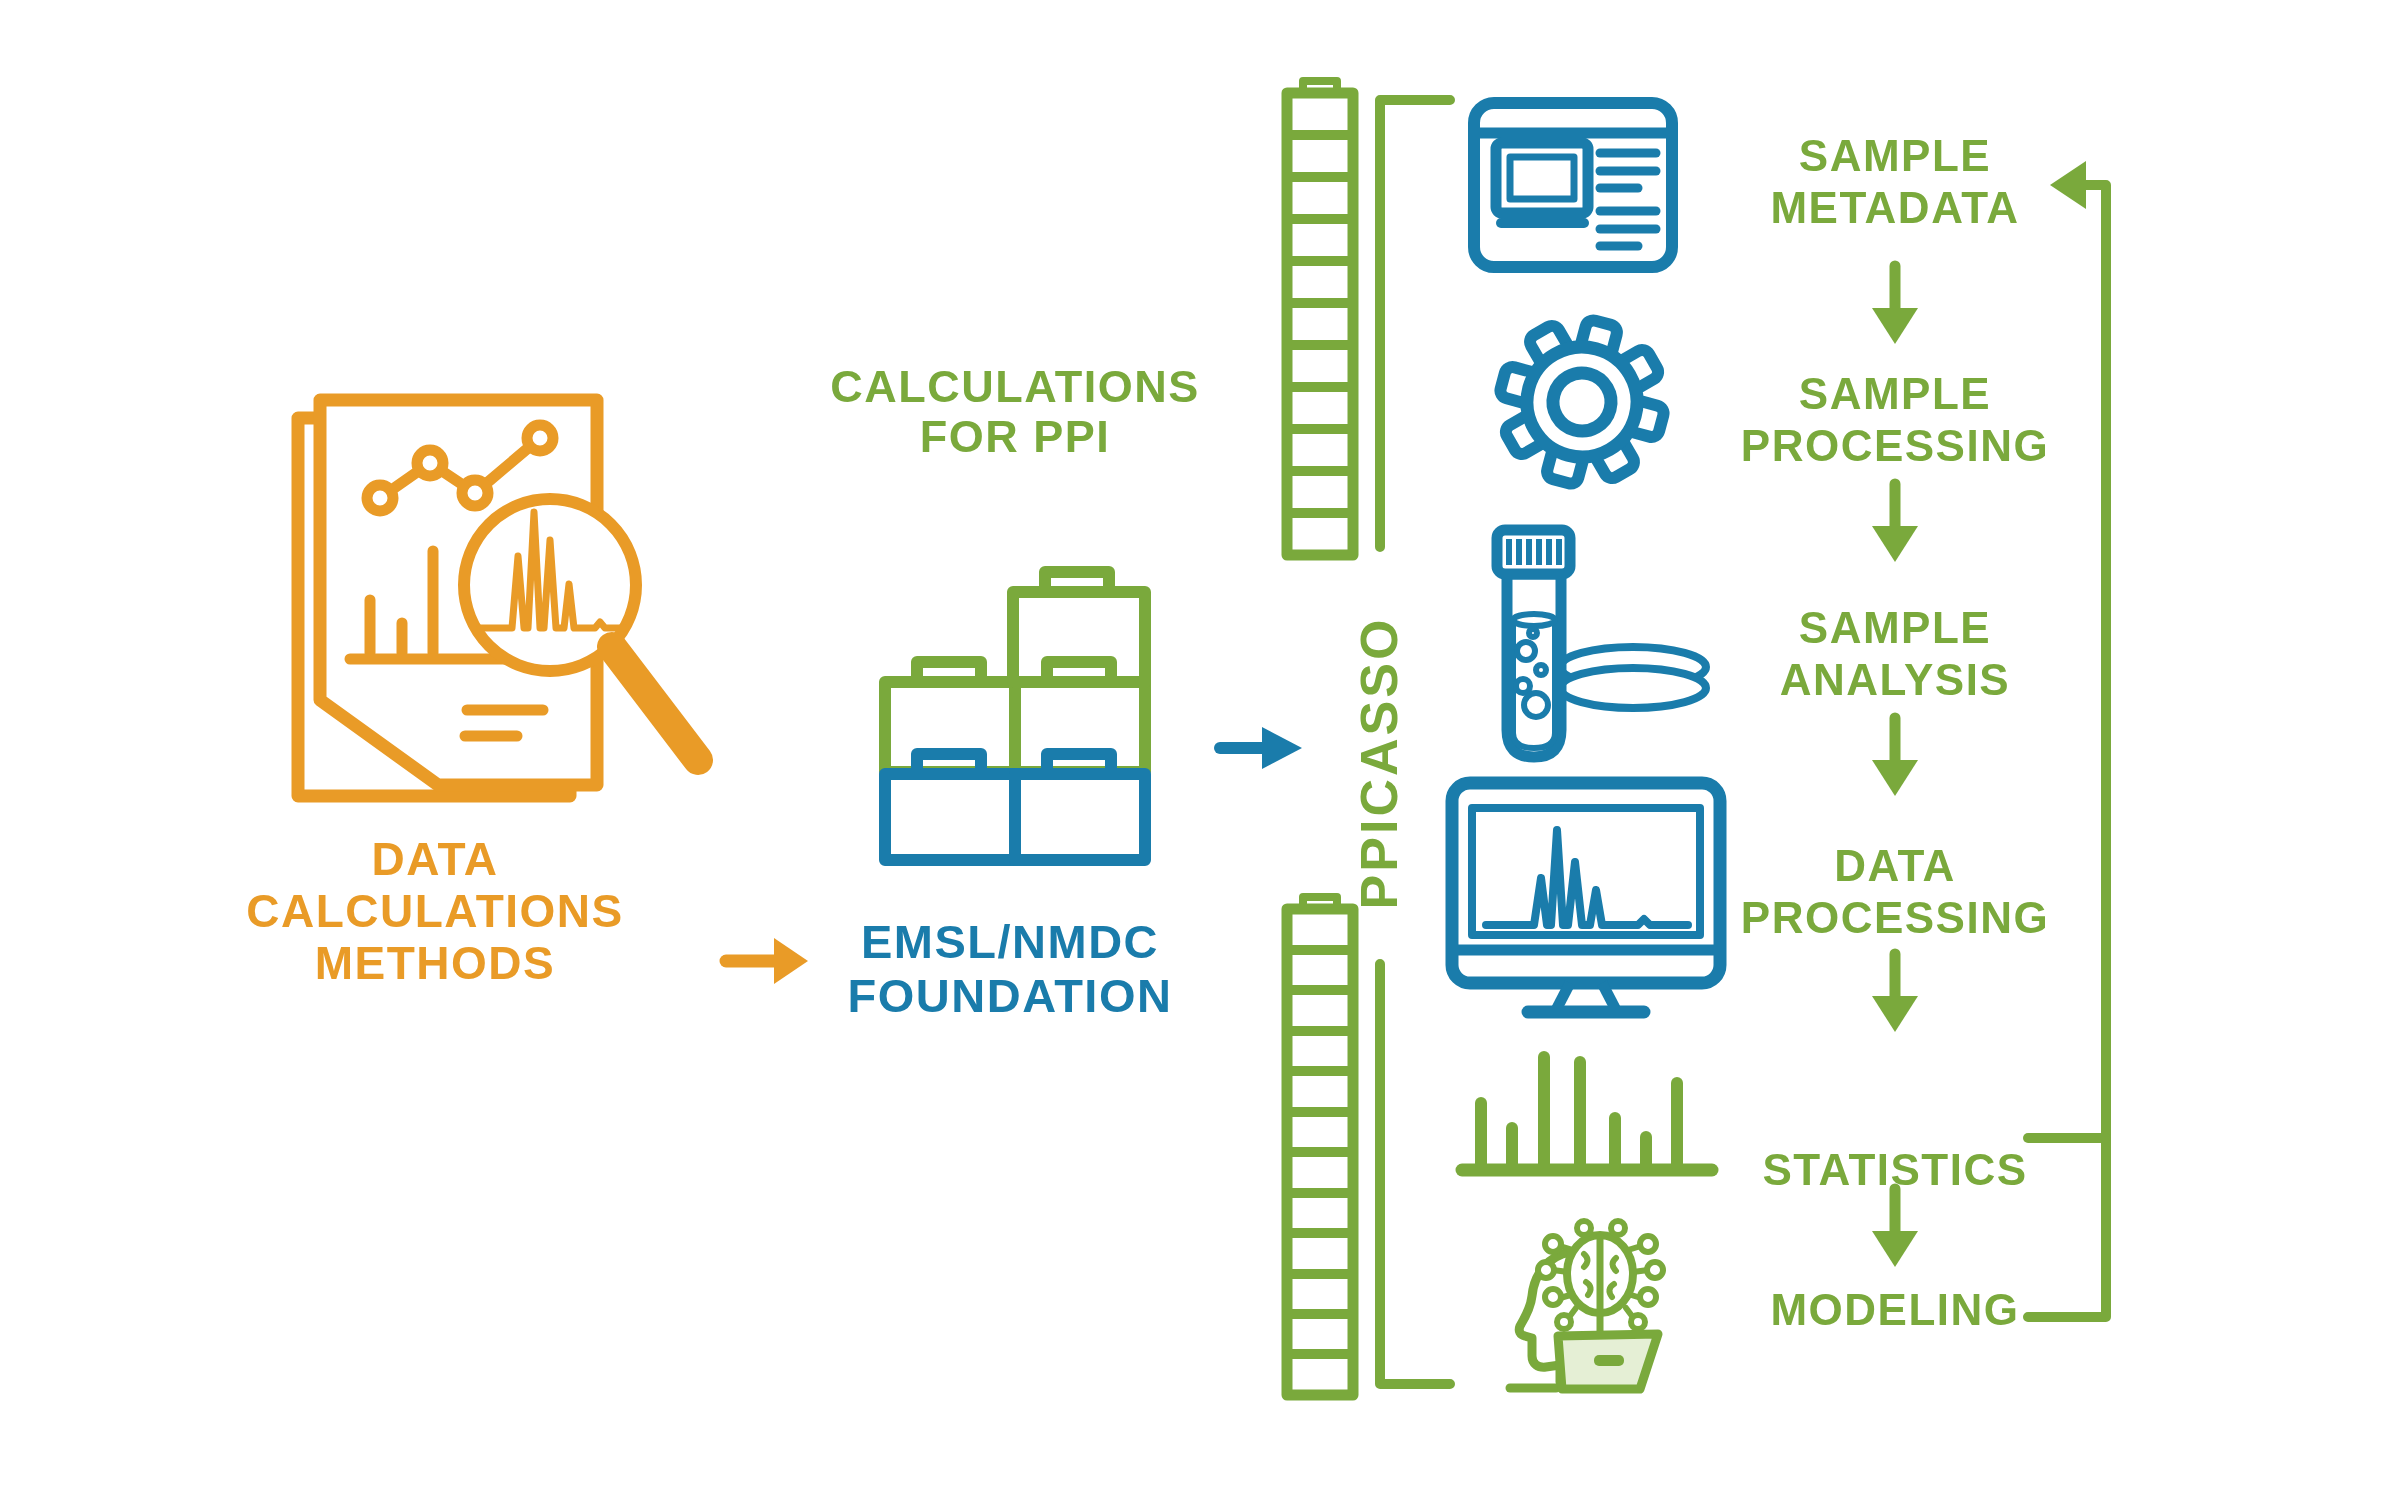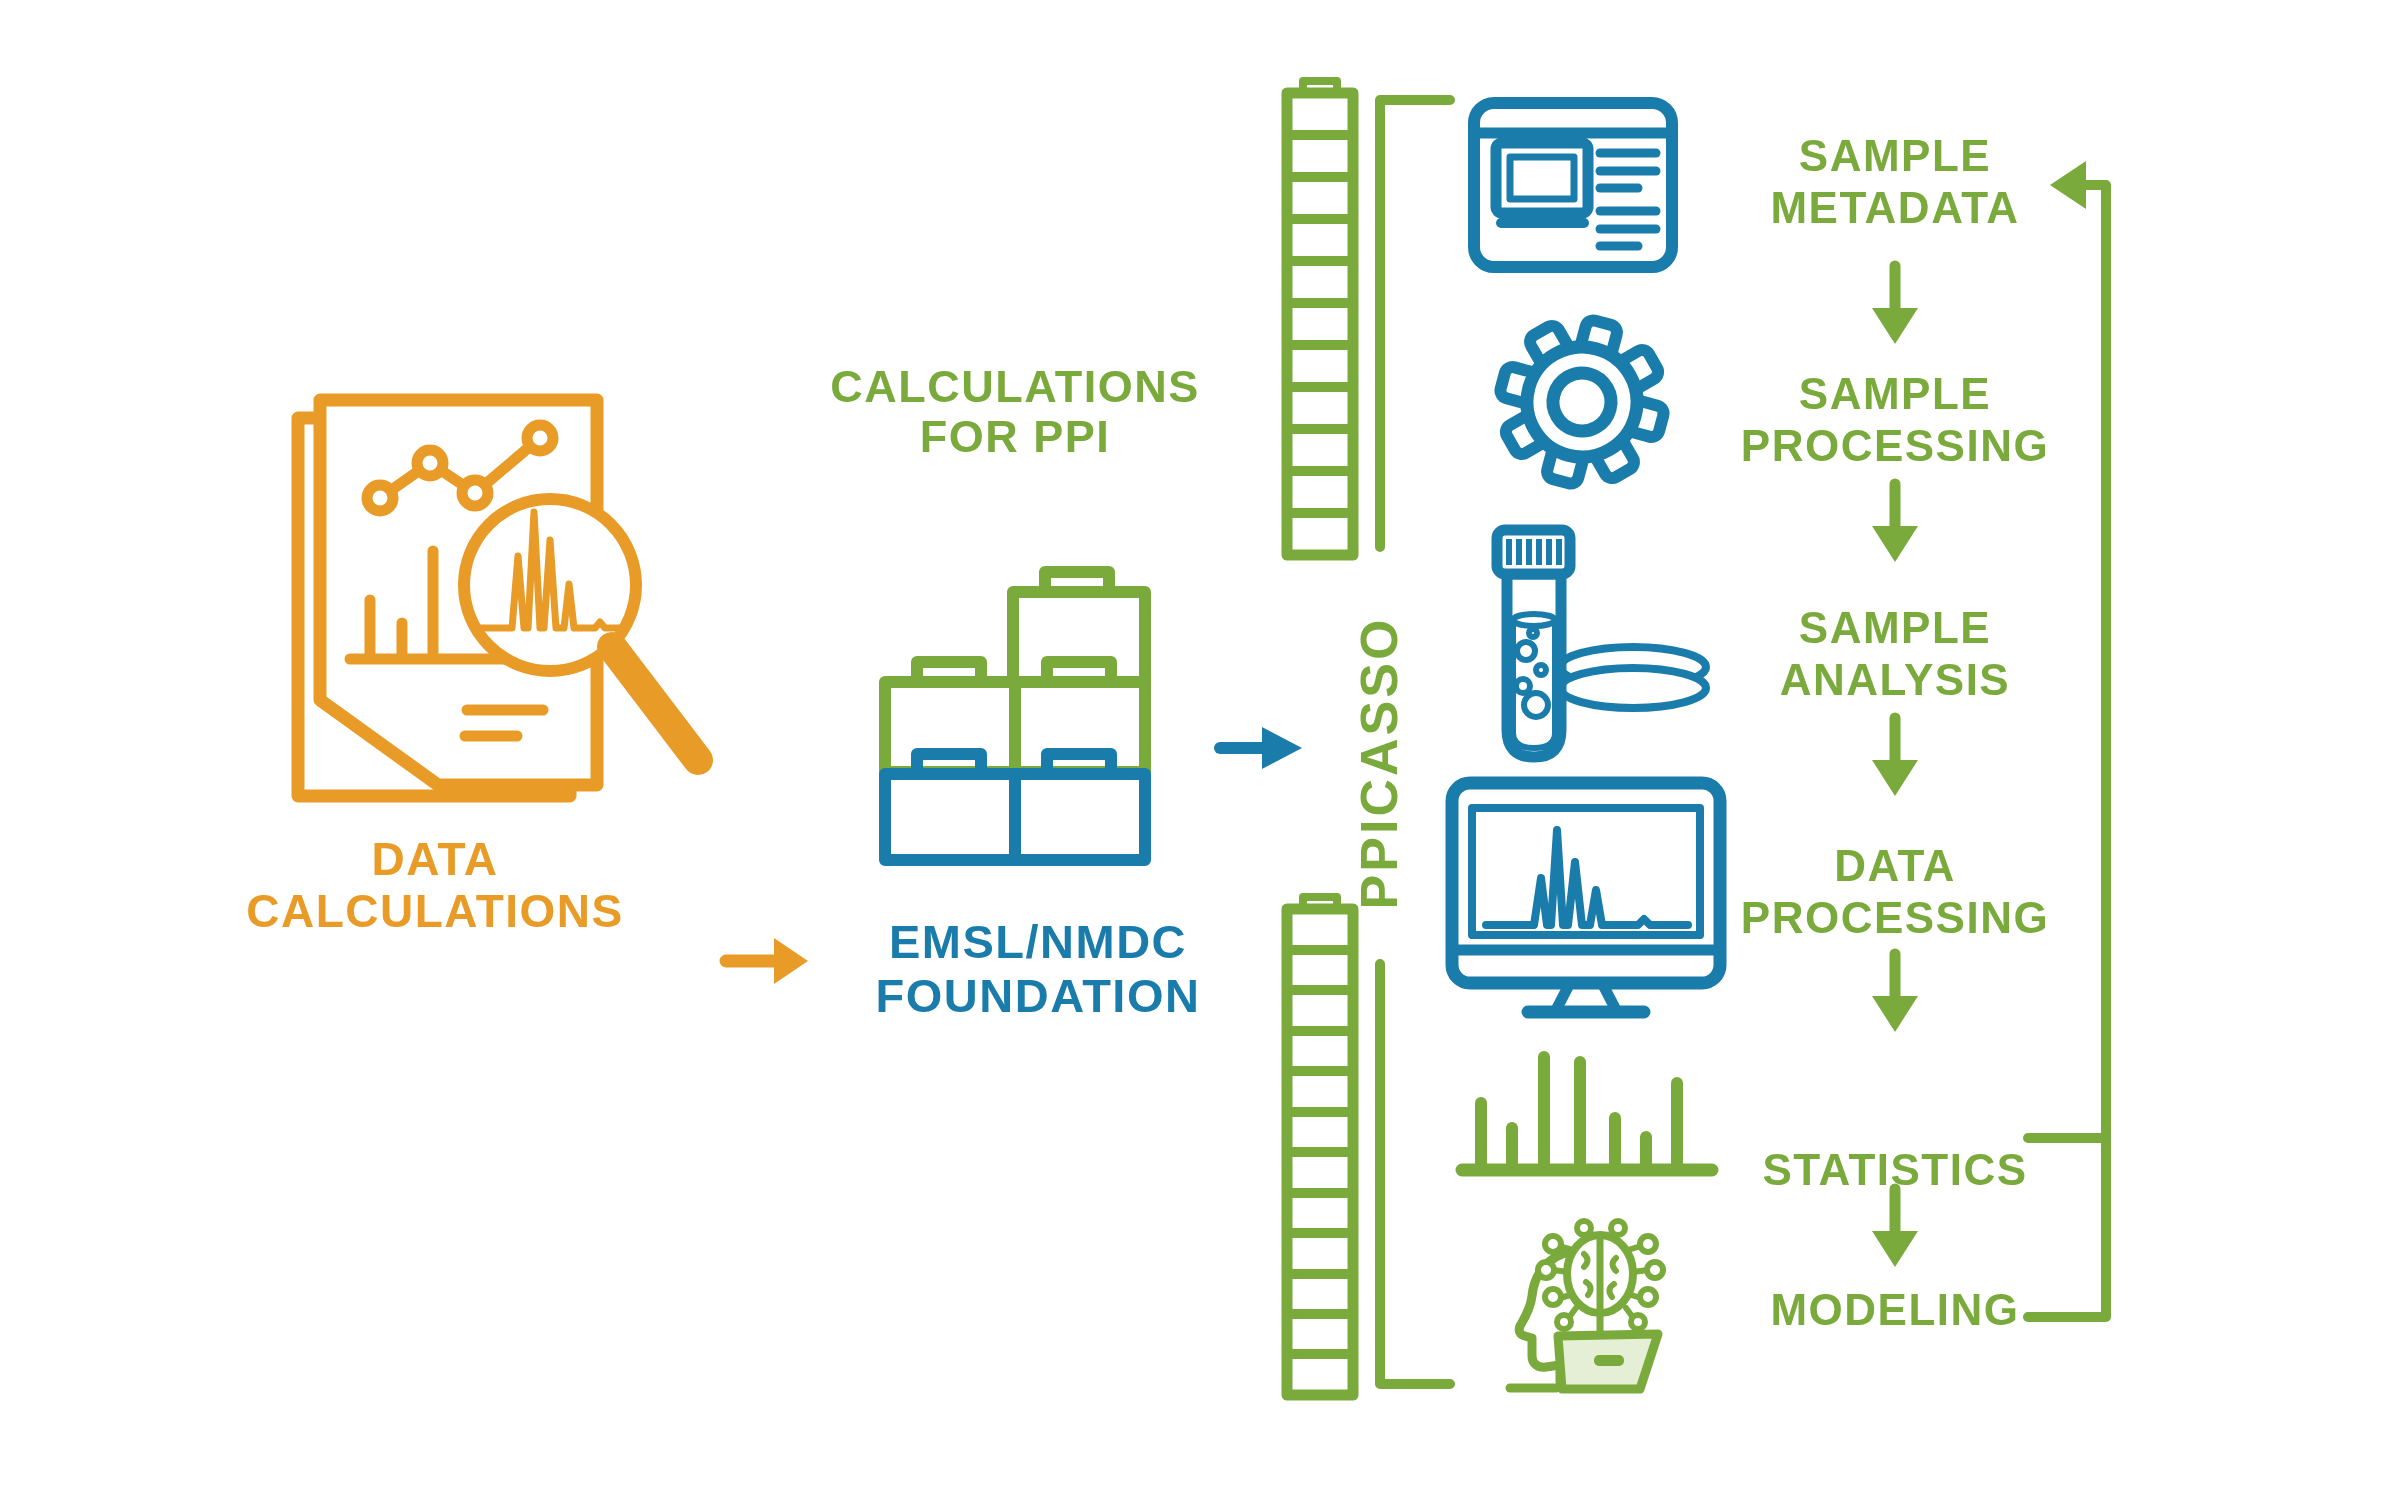"METHODS" div { html: none -> <div>METHODS</div> }
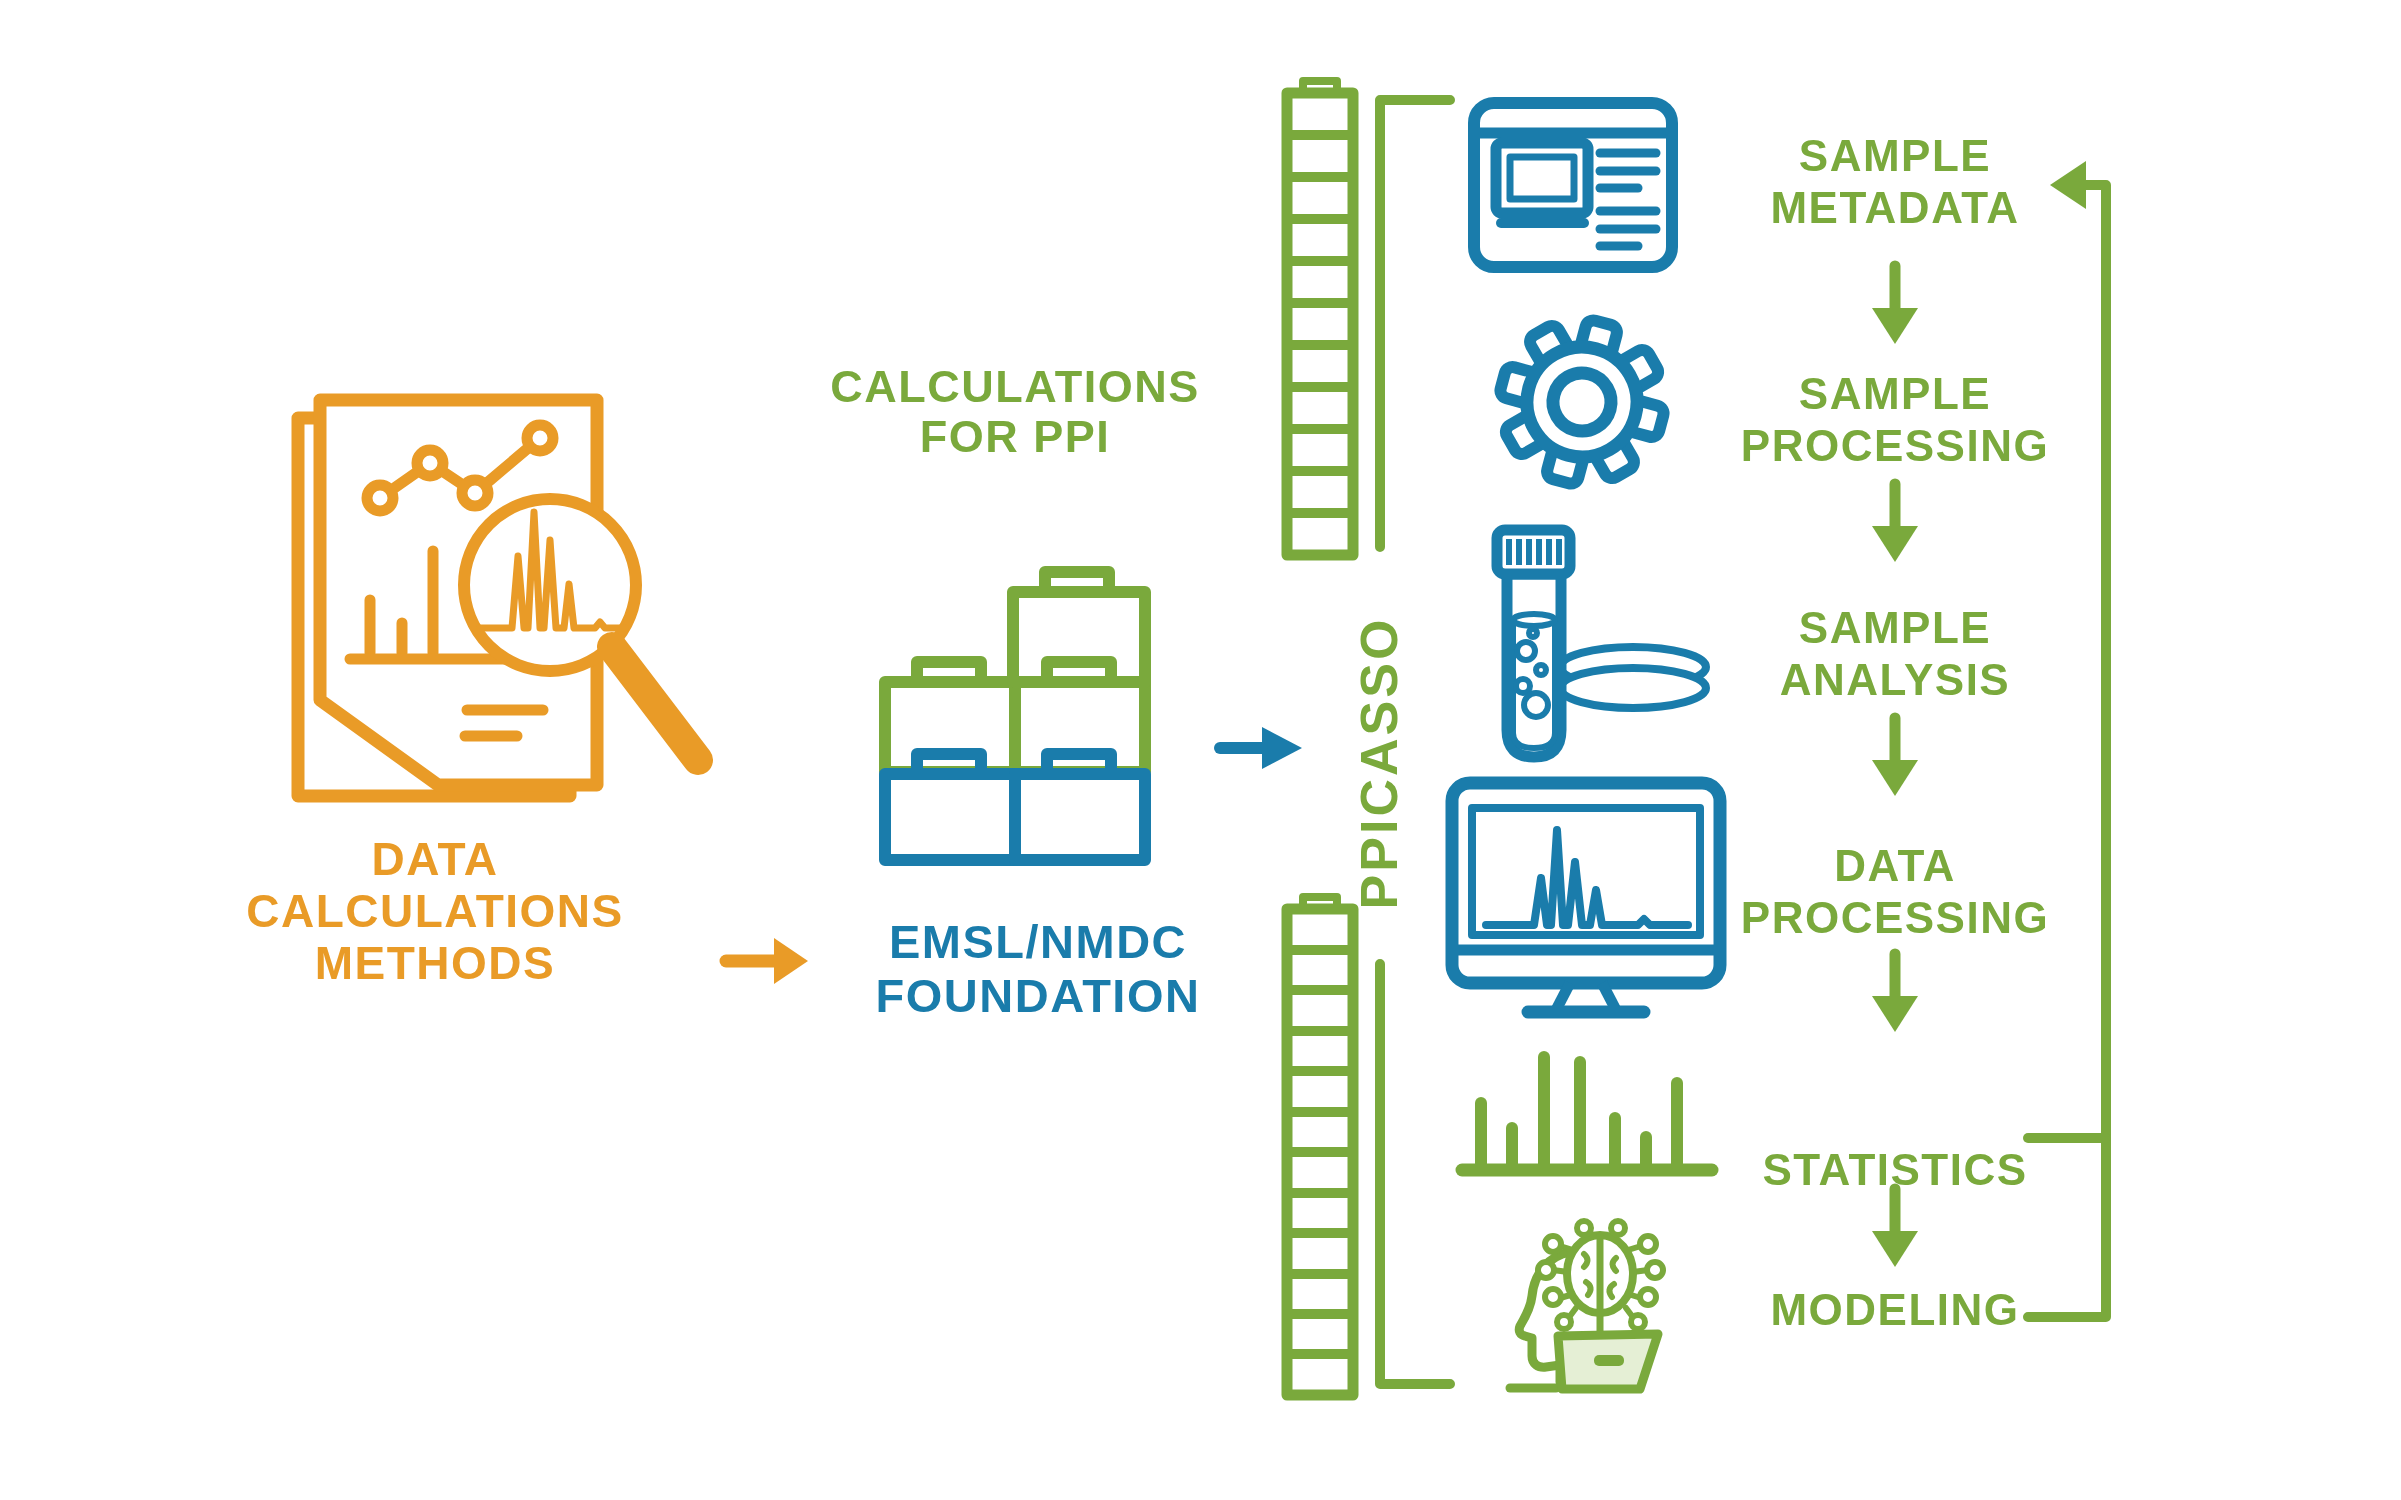"EMSL/NMDC" div.txt { left: 788px -> 760px }
